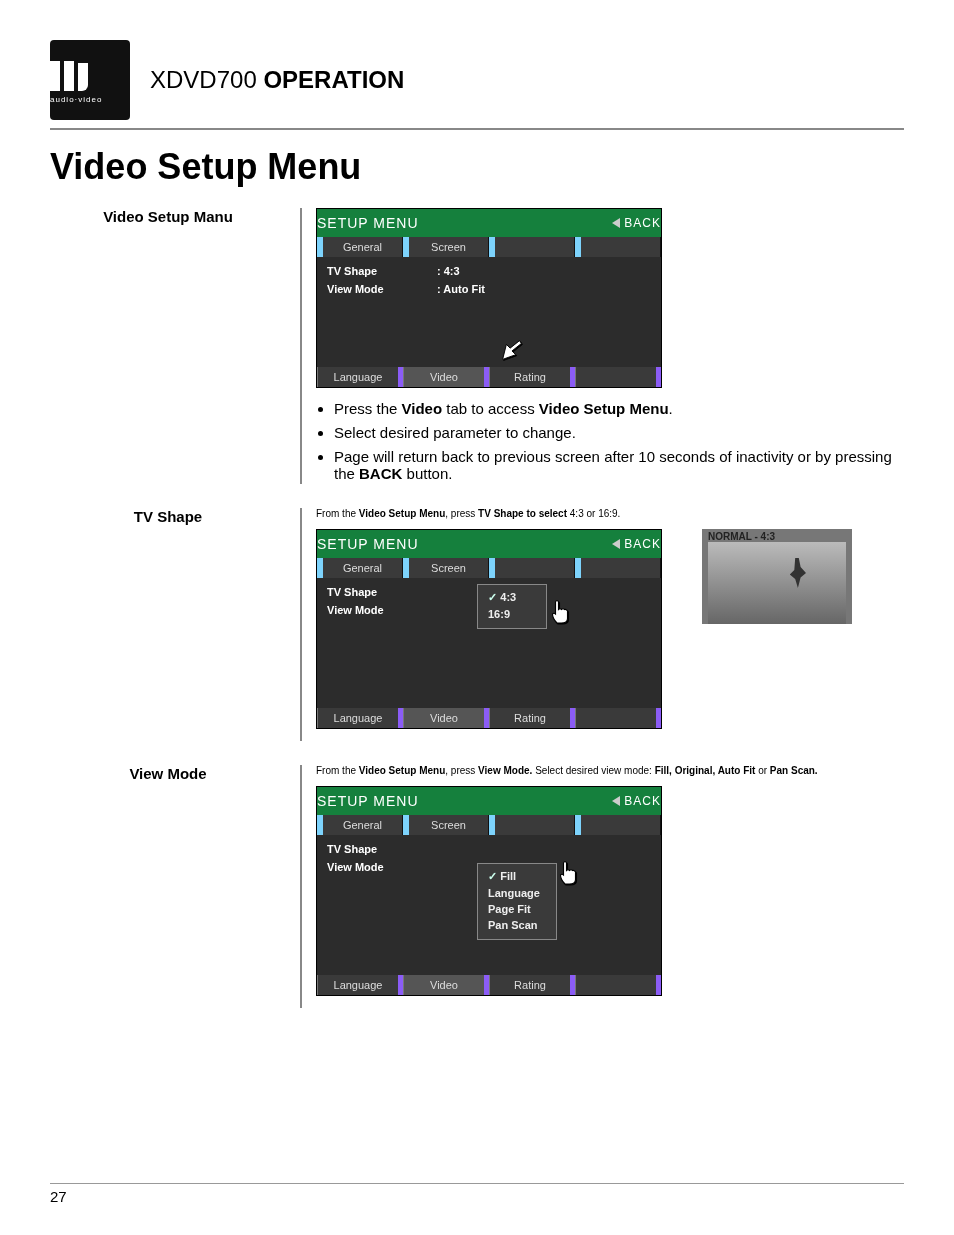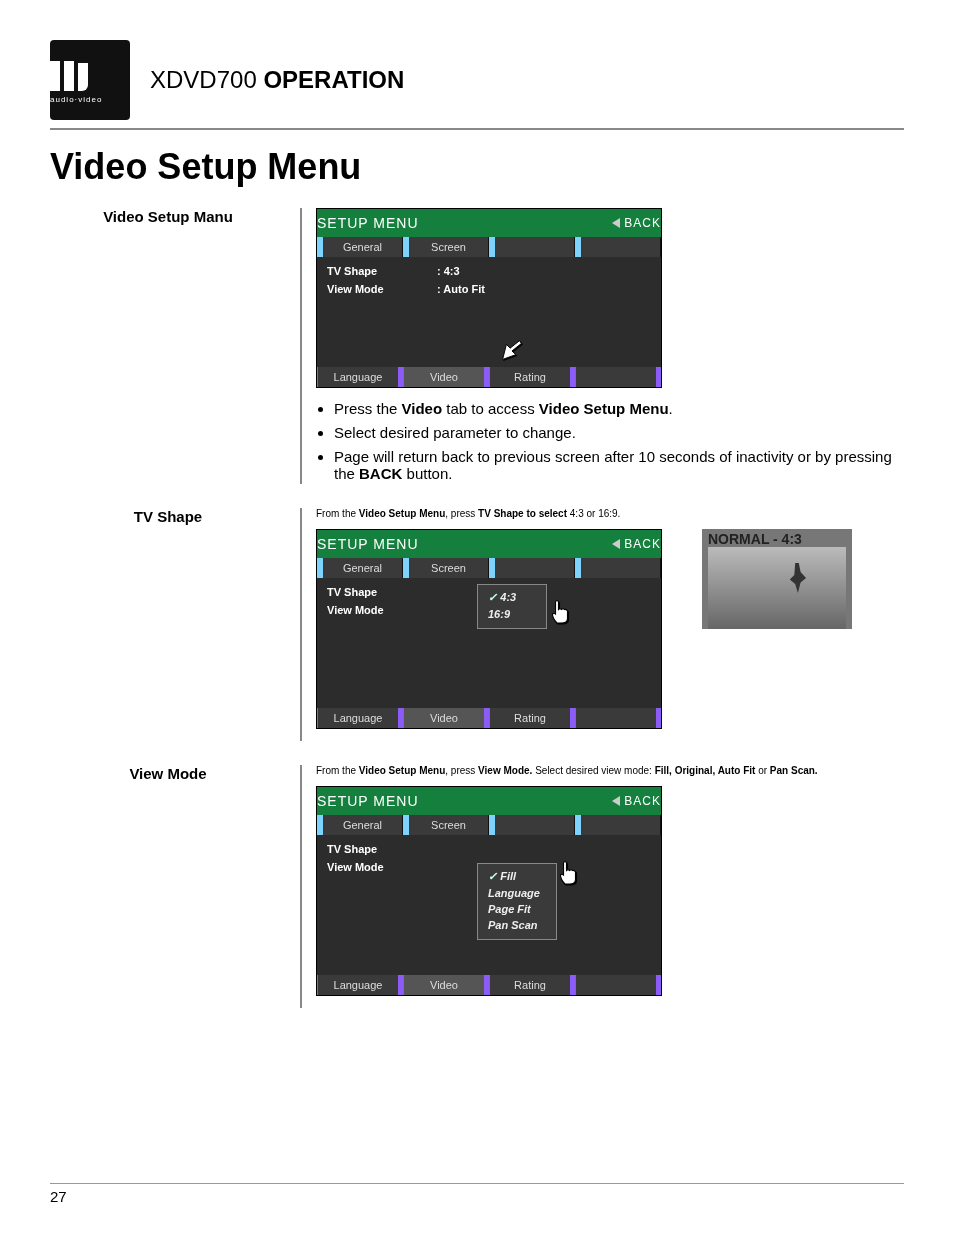"NORMAL - 4:3" .thumb { font-size: 14px -> 10px }
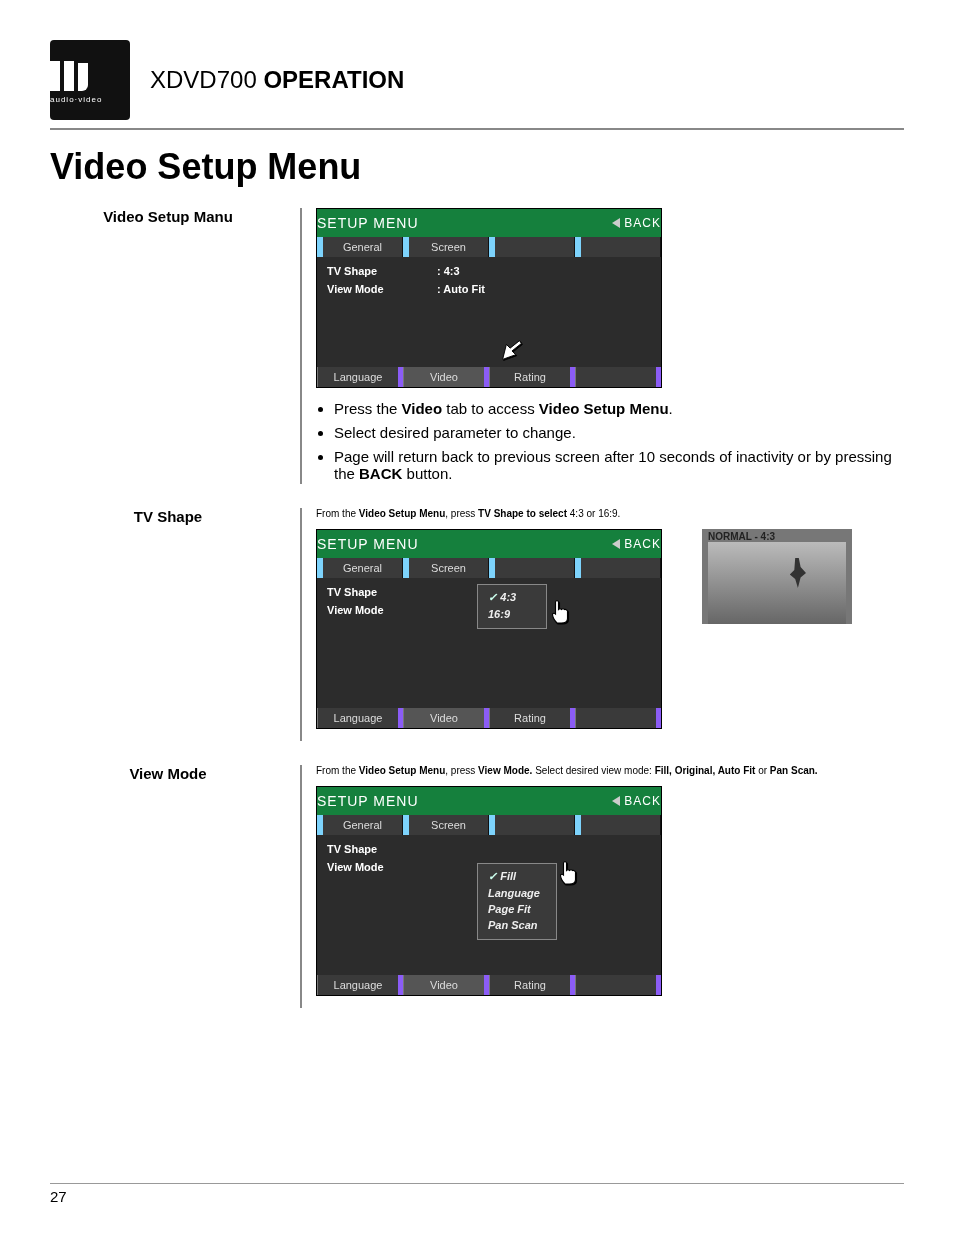"4:3" .dropdown .opt { font-style: italic -> none }
